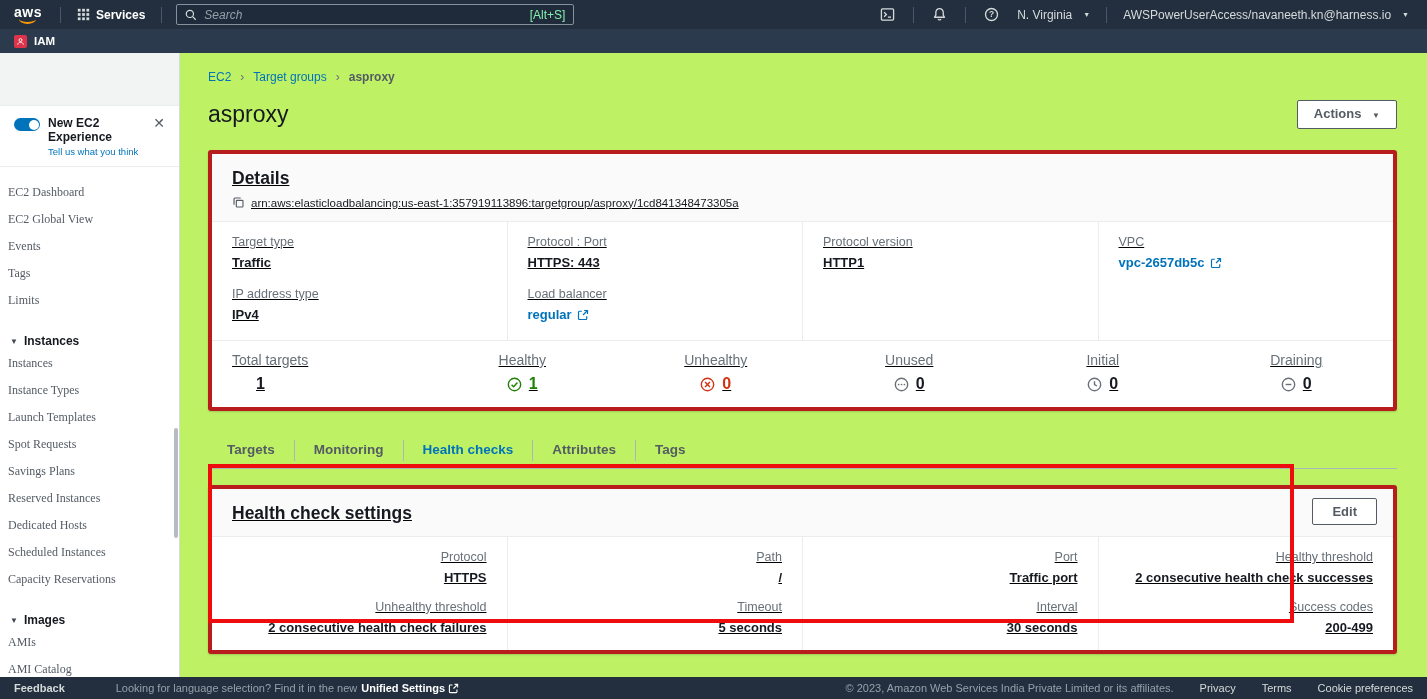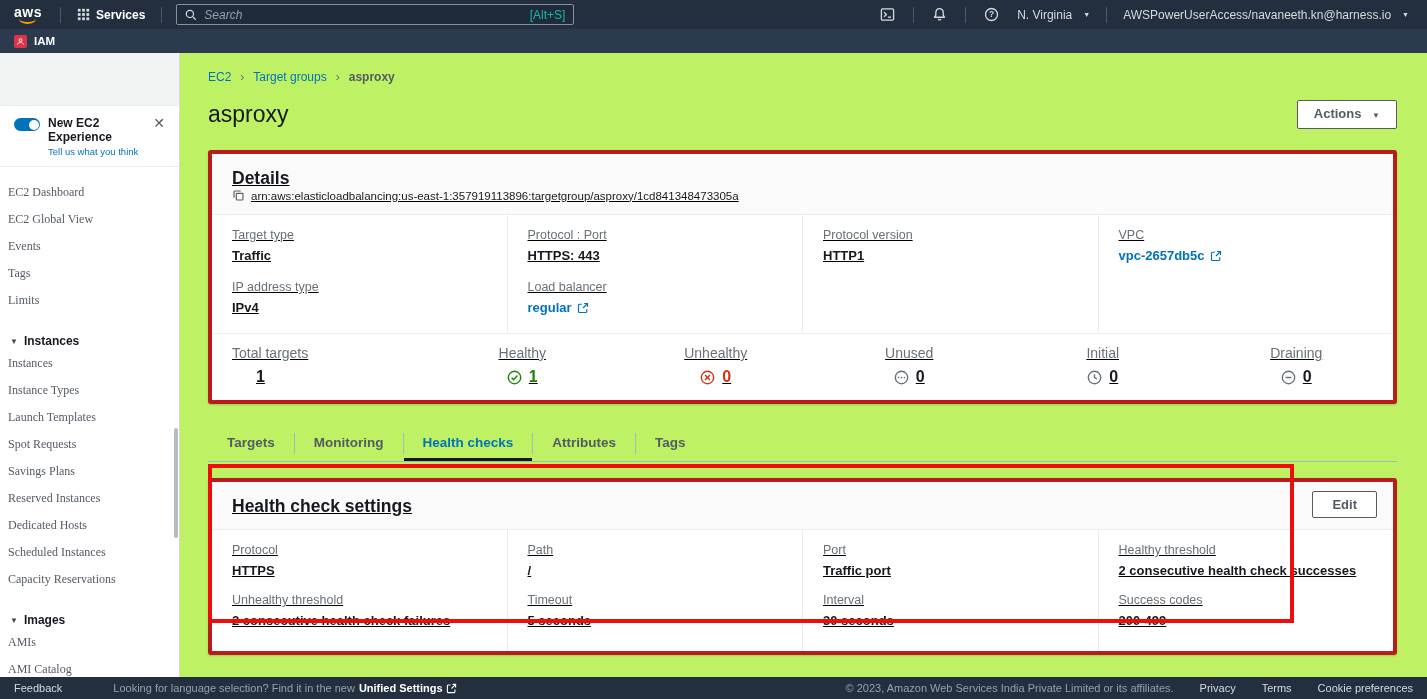"[Alt+S]" .search-shortcut { color: #14b8a6 -> #86efac }
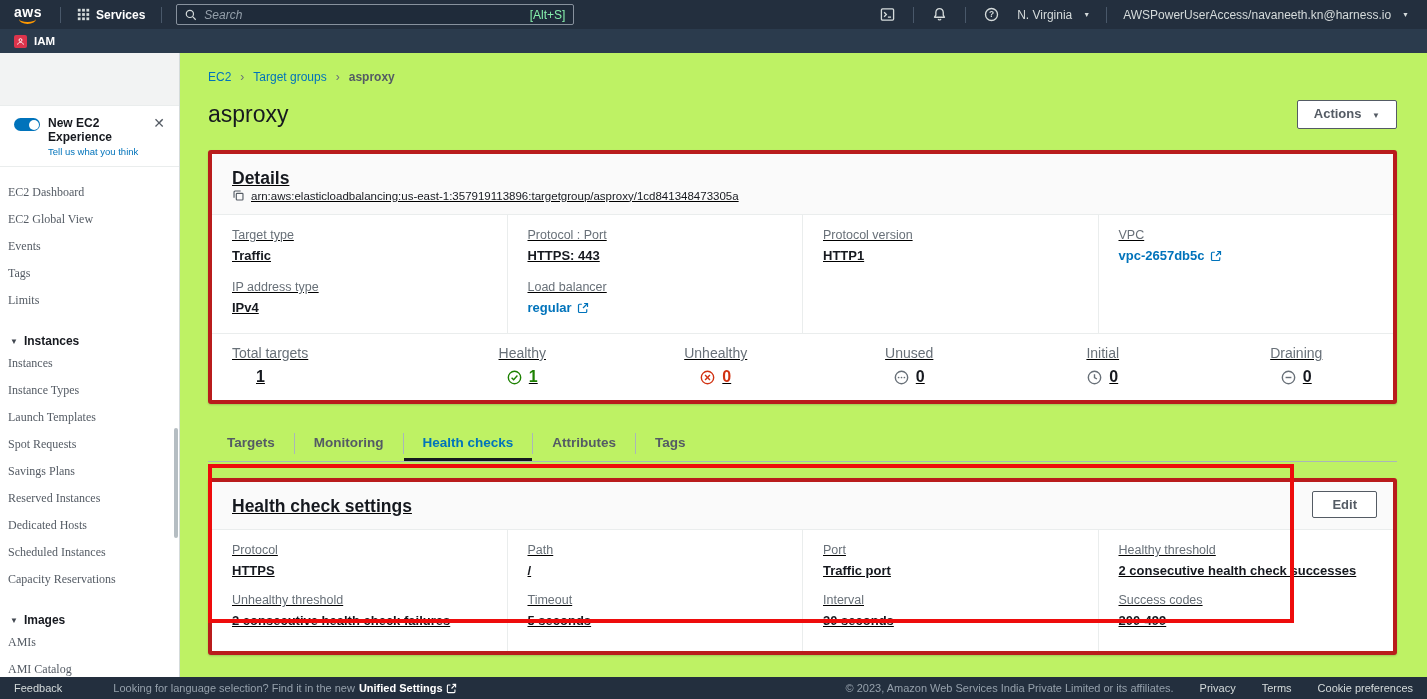"arn:aws:elasticloadbalancing:us-east-1:3" .arnrow { margin-top: none -> 7px }
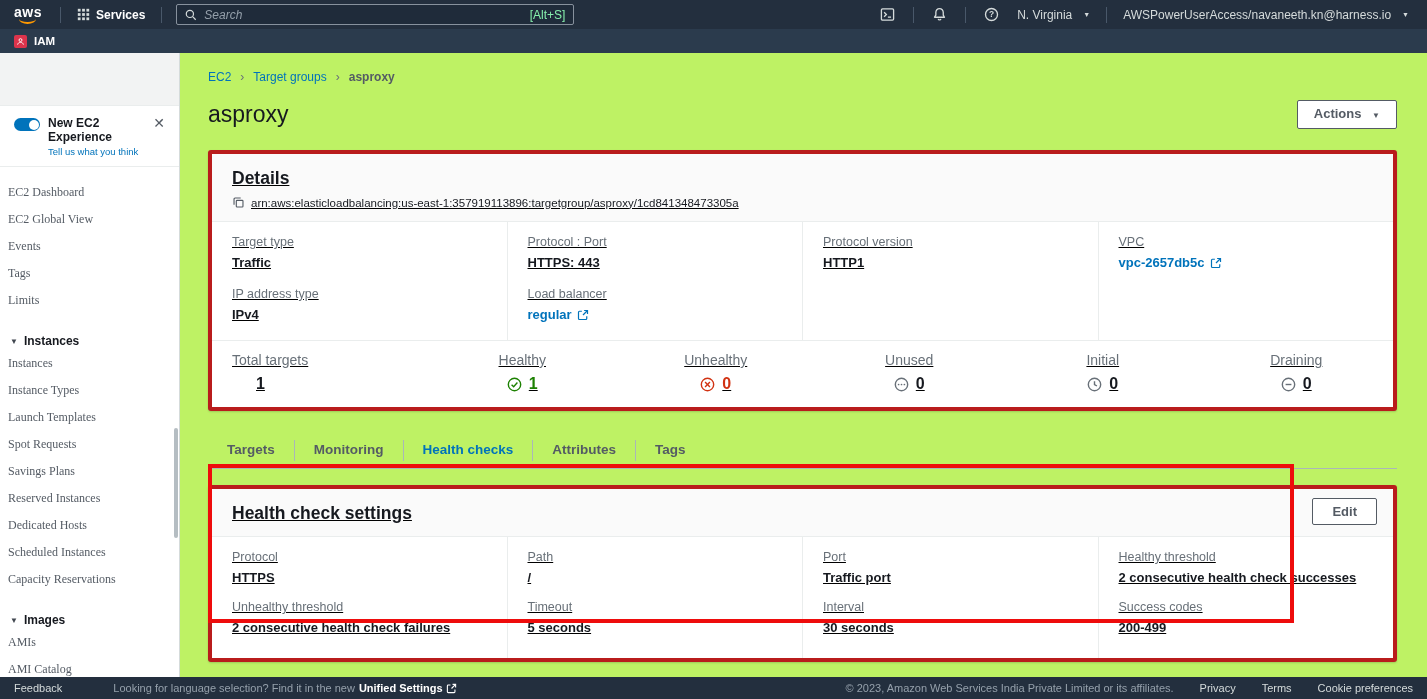"Protocol" .hc-grid .gcol { padding: 12px 20px 9px -> 12px 20px 1px; text-align: none -> right }
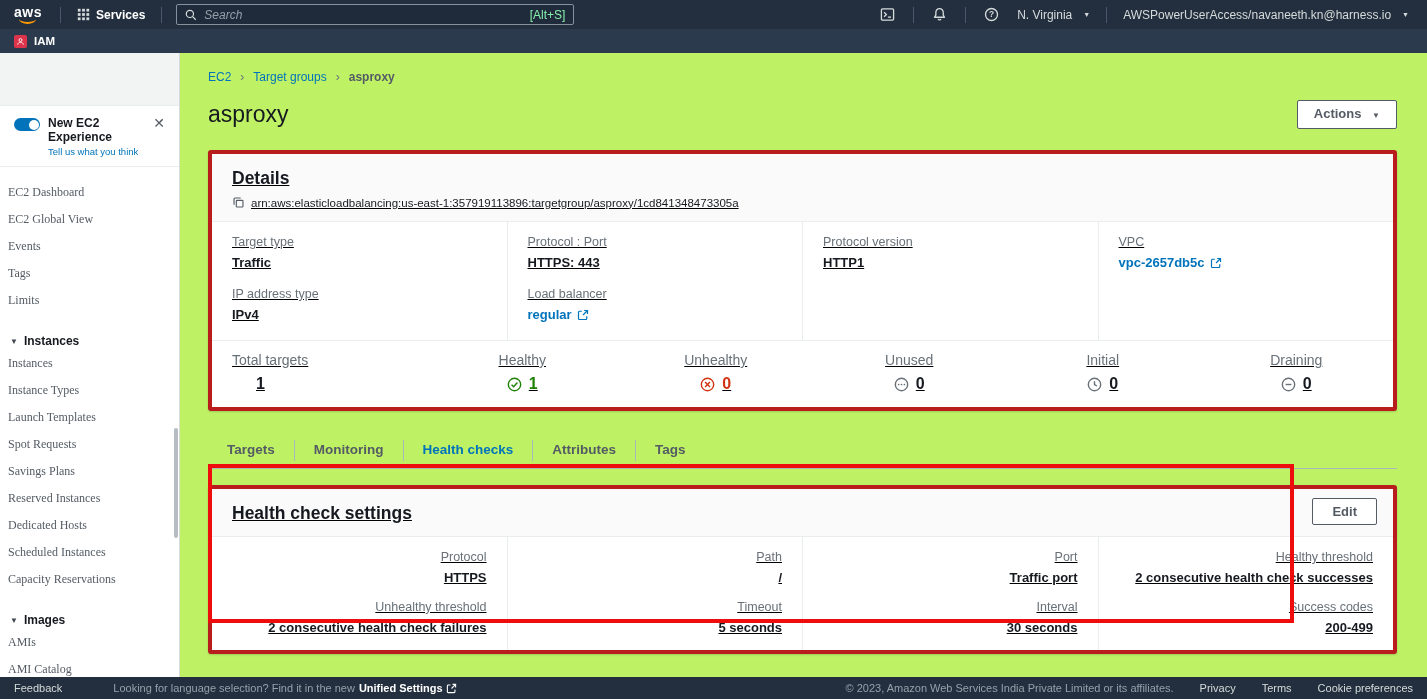"Feedback" .foot-feedback { font-weight: 400 -> 700 }
